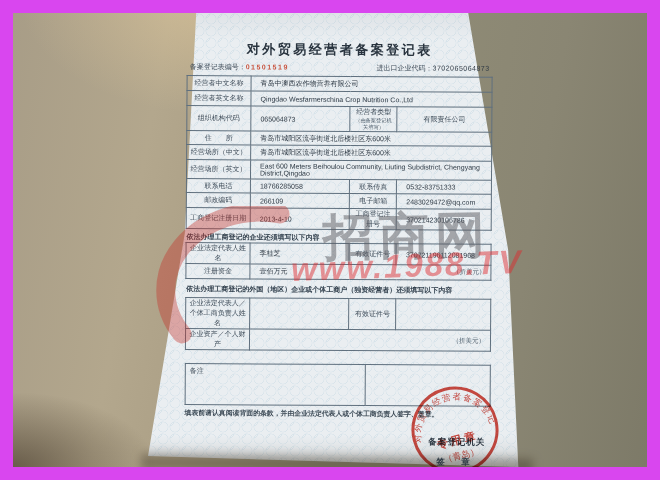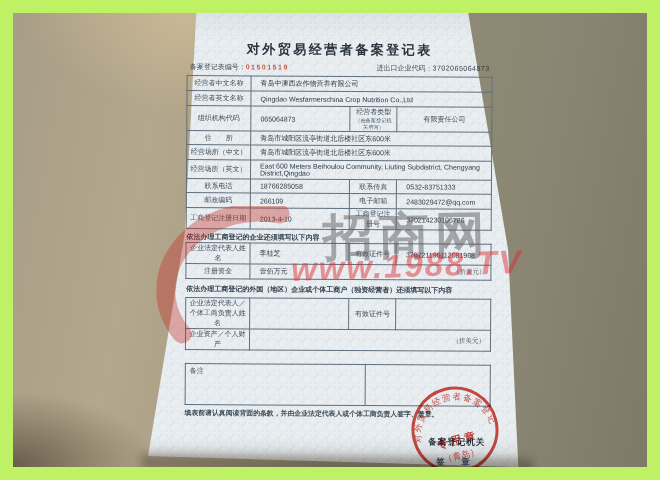"对外贸易经营者备案登记表" .frame { background: #bef264 -> #d946ef }
